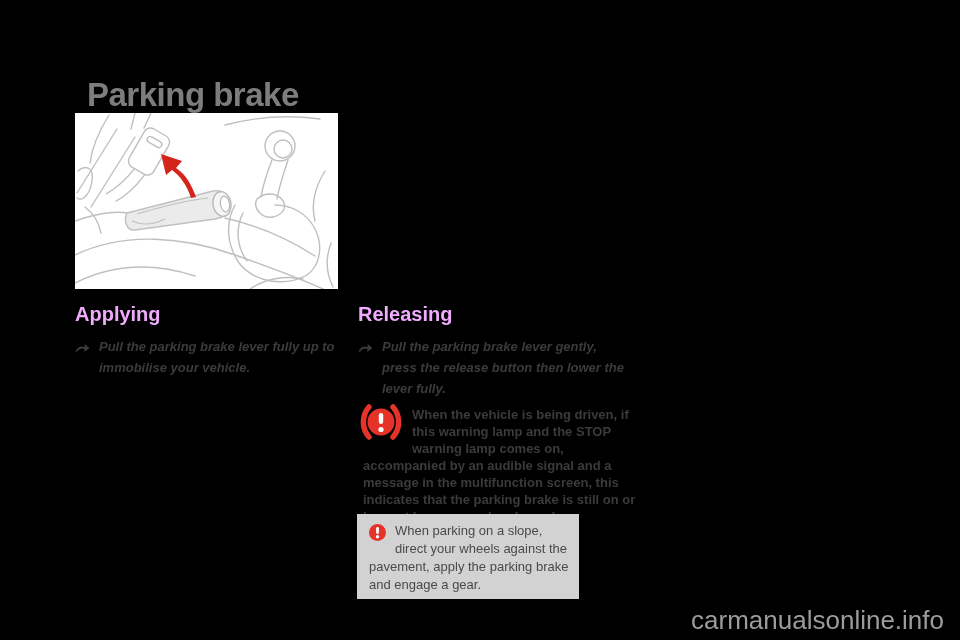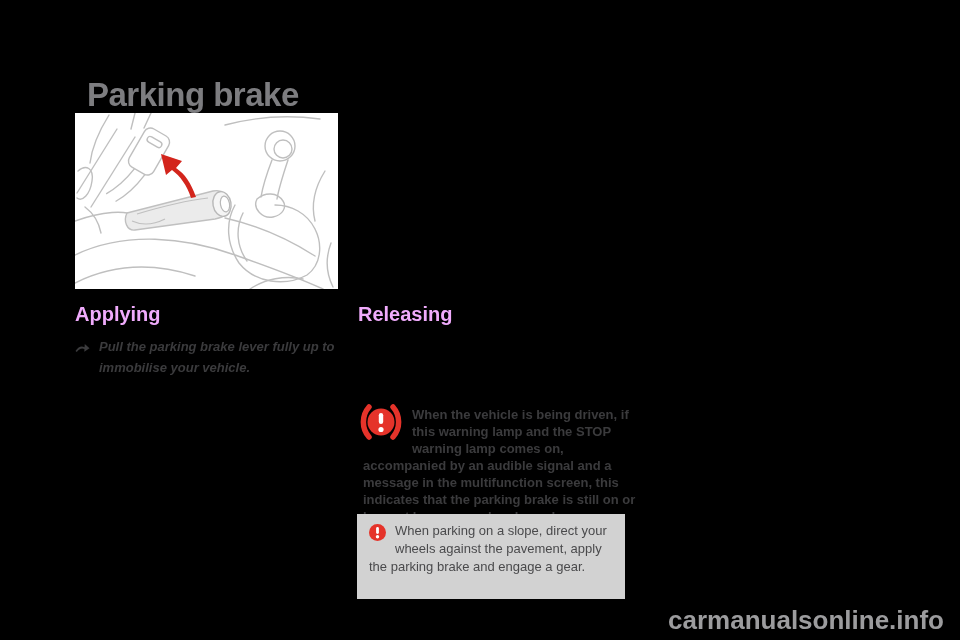"Pull the parking brake lever gently," div.bullet { html: none -> <div> <span> <svg> <path></path> </svg> </span> <p>Pull the parking brake lever gently, press the release button then lower the lever fully.</p> </div> }
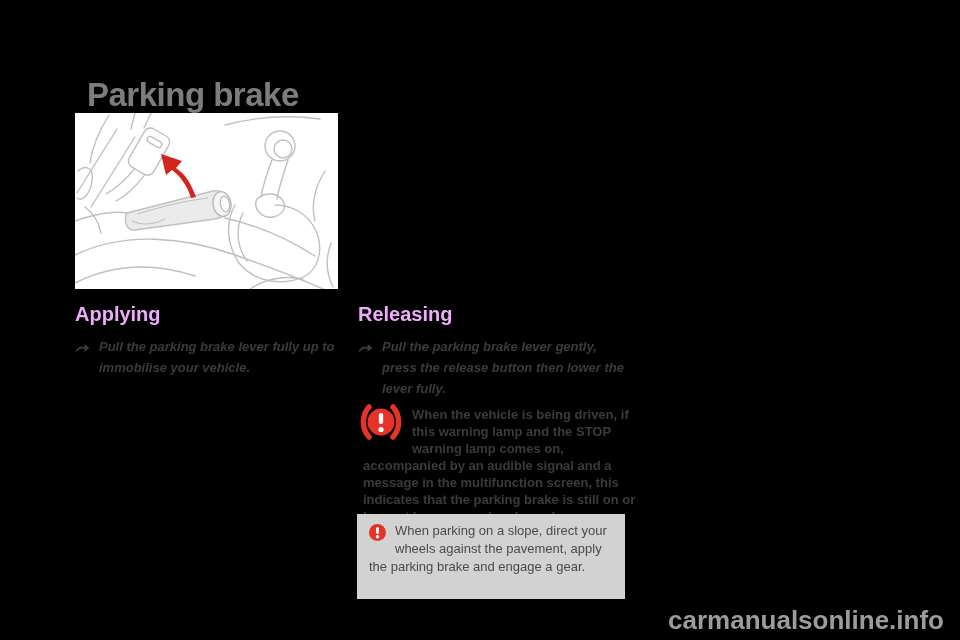"When parking on a slope," .info-box { width: 268px -> 222px }
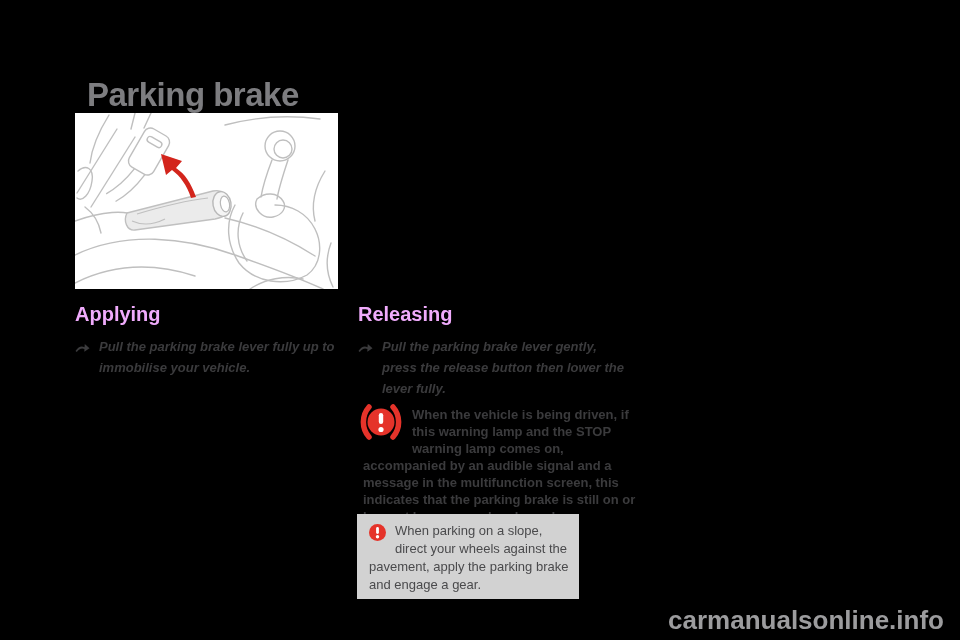"carmanualsonline.info" .watermark { font-weight: 700 -> 400 }
